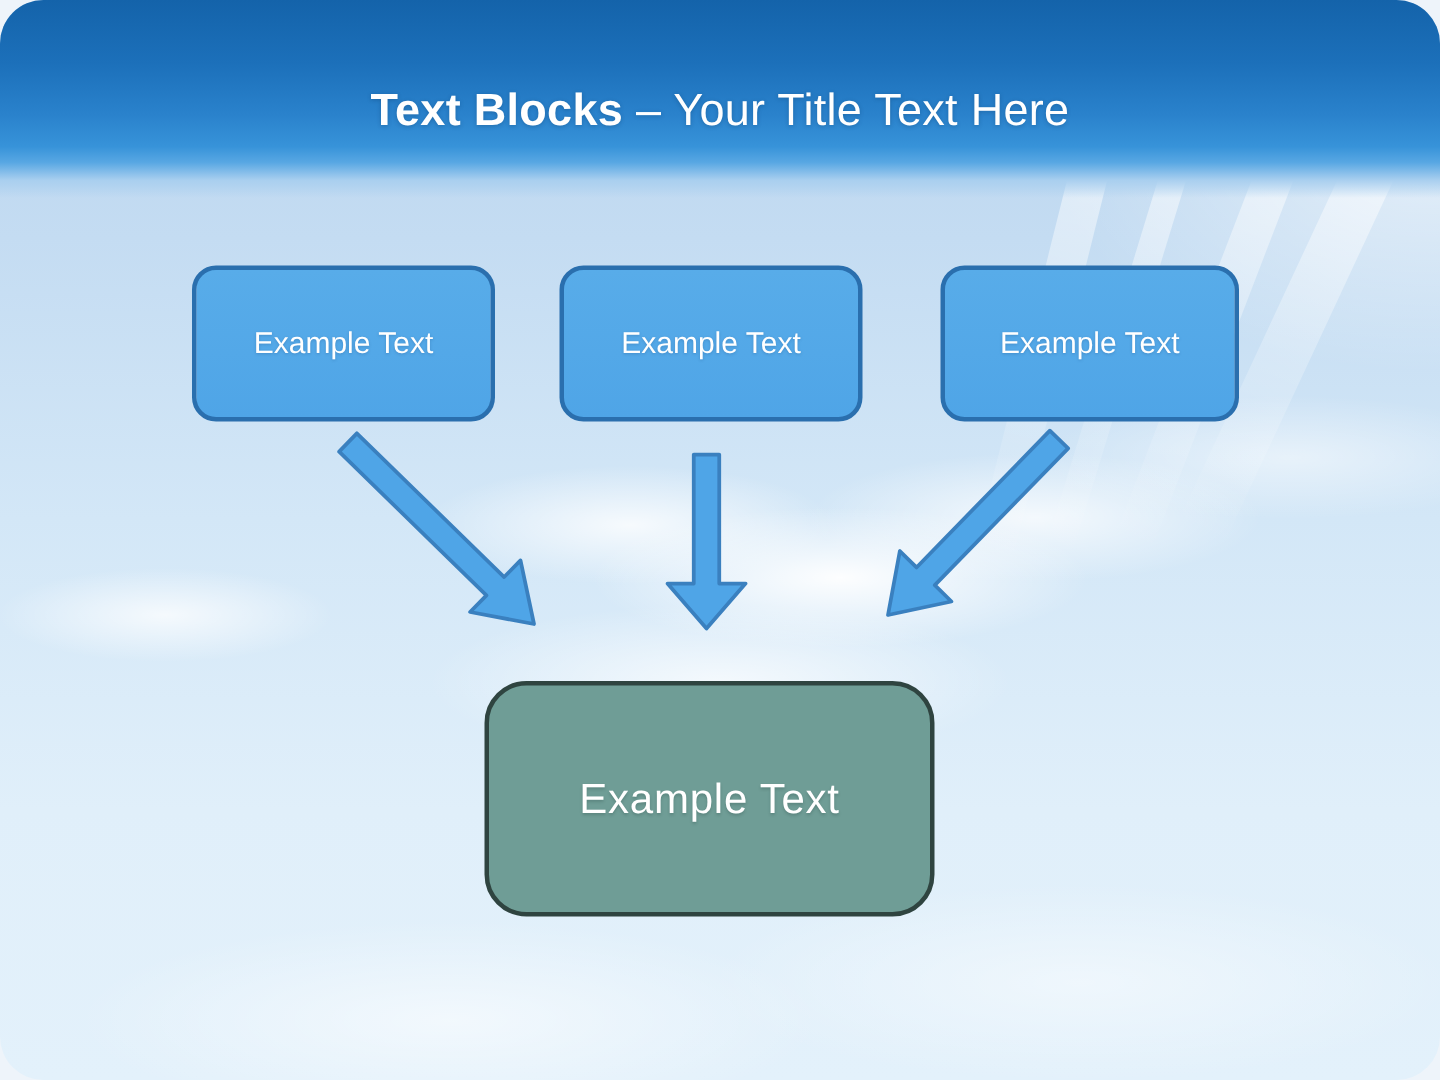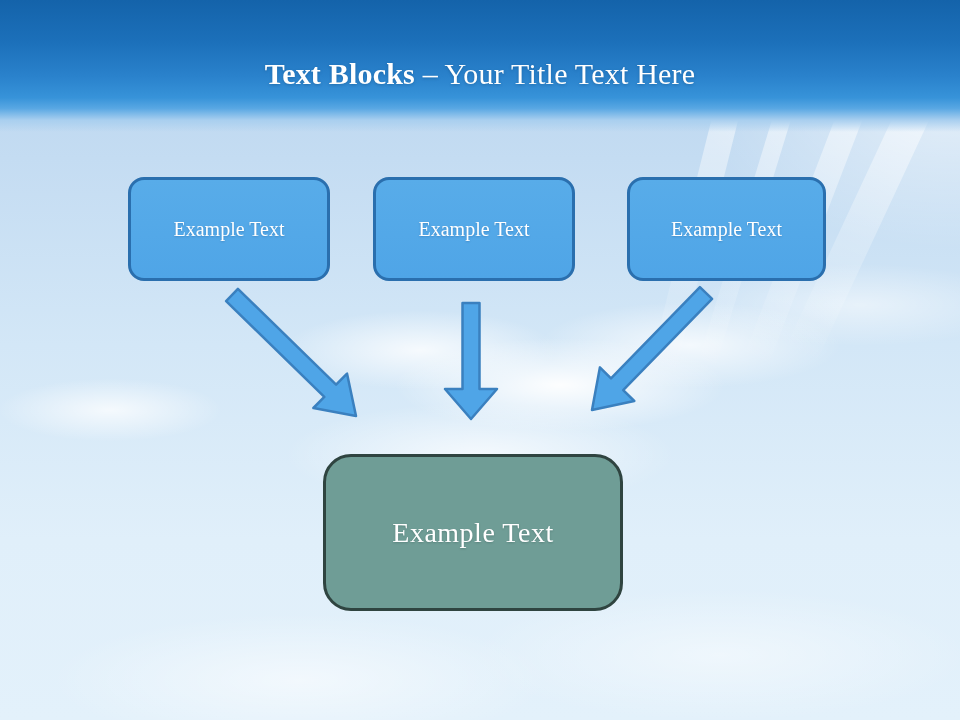"Text Blocks – Your Title" .slide { border-radius: none -> 29px; font-family: Liberation Serif, serif -> Liberation Sans, sans-serif }
